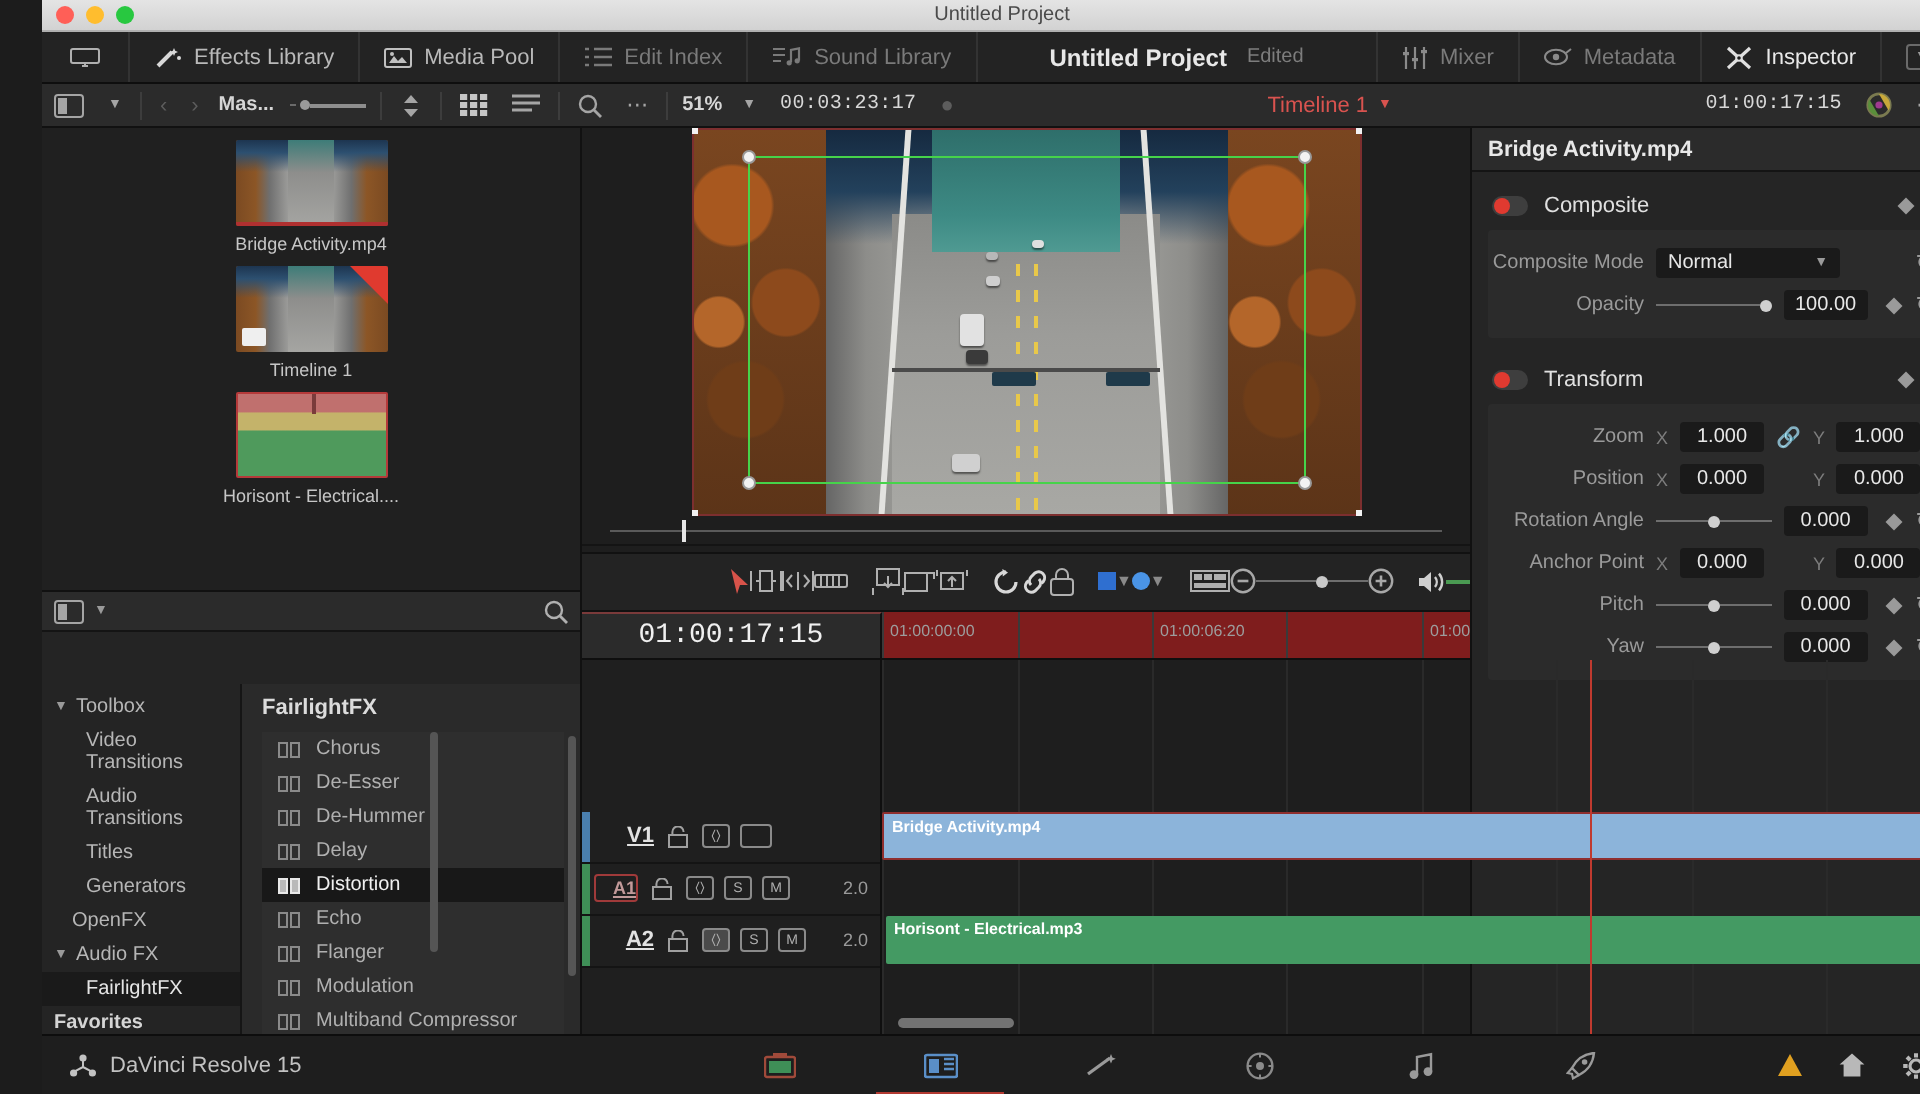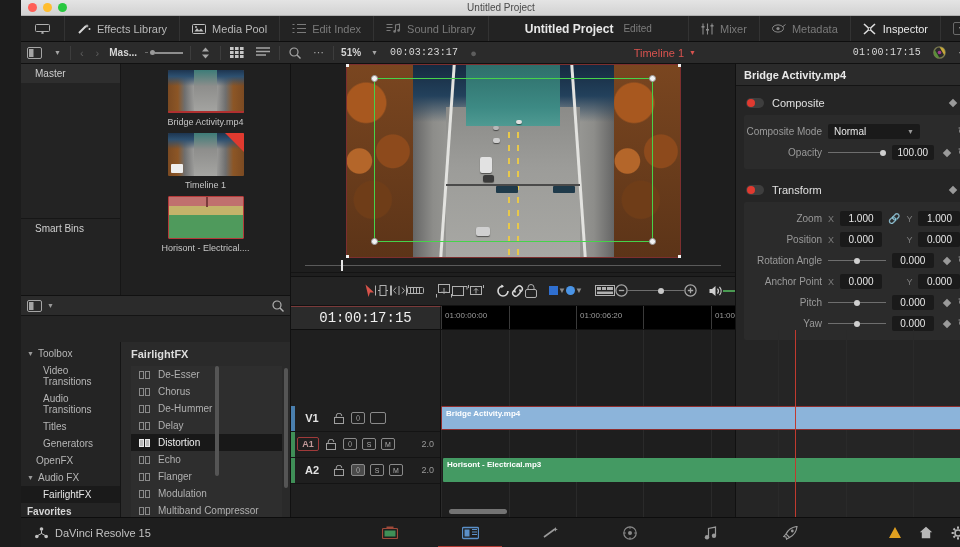"Master" div.bins { html: <div> <div> <span>Master</span> </div> <div></div> <div> <span>Smart Bins</span> </div> </div> -> none }
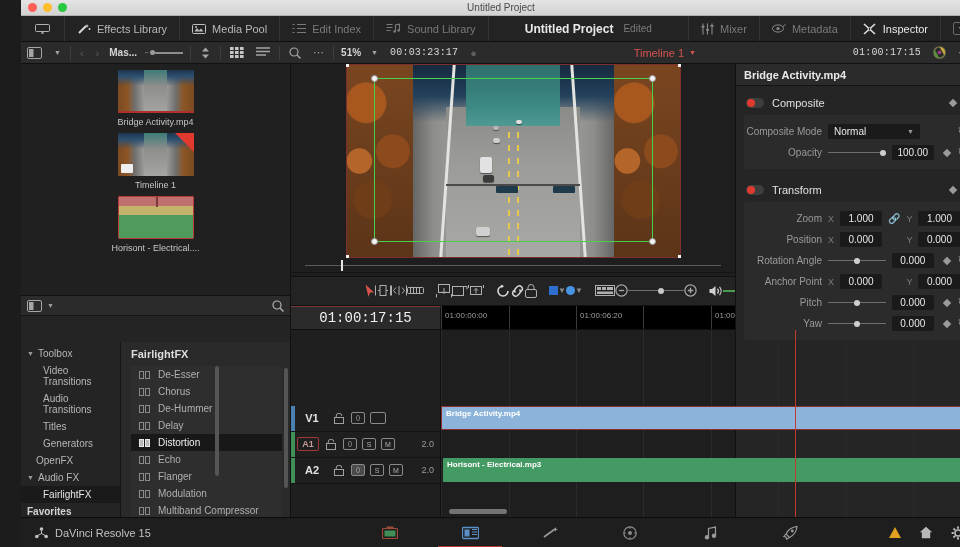"01:00:00:00" .tl-ruler { background: #000000 -> #7f1d1d }
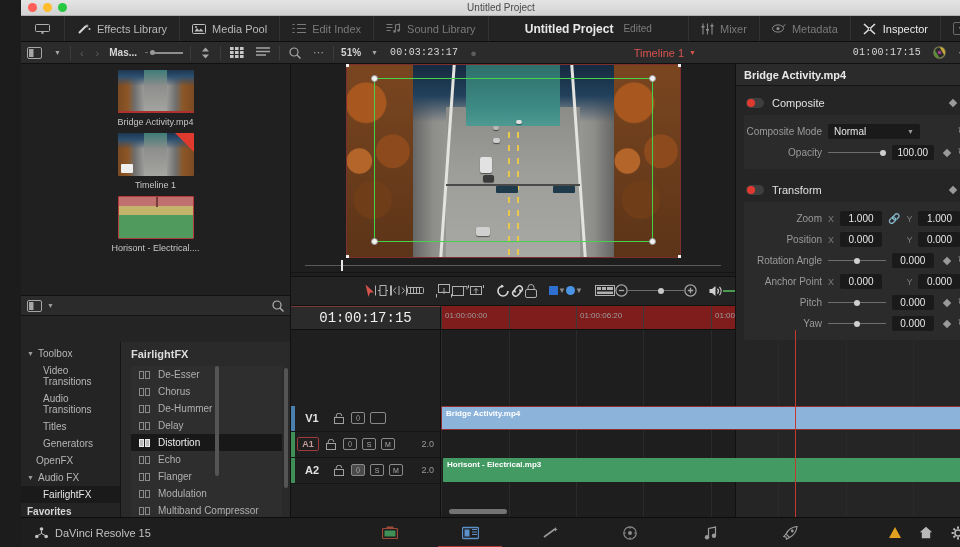"De-Esser" div.efx-item { order: before "Chorus" -> after "Chorus" }
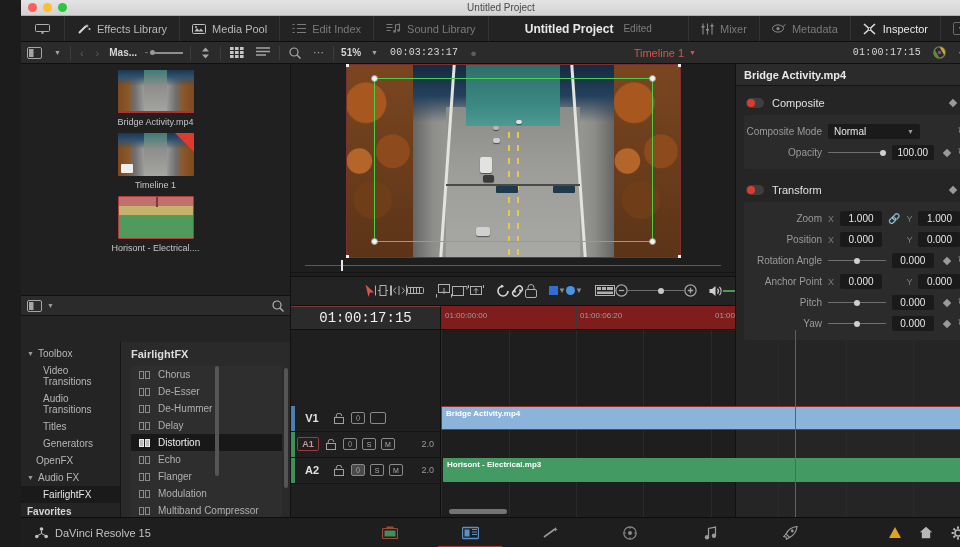"V1" .th-name { text-align: center -> right; text-decoration: none -> underline }
